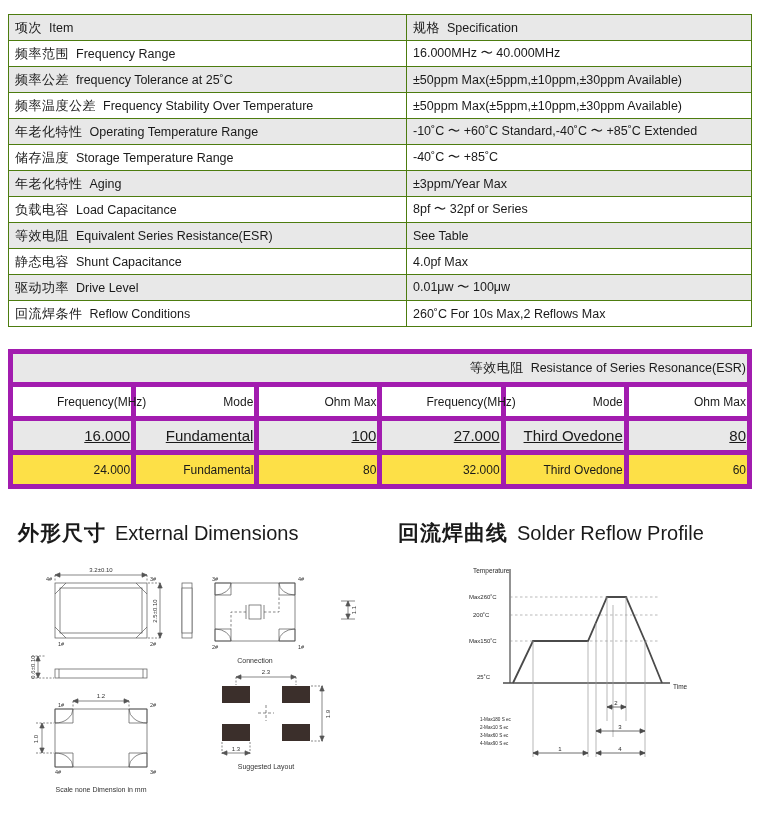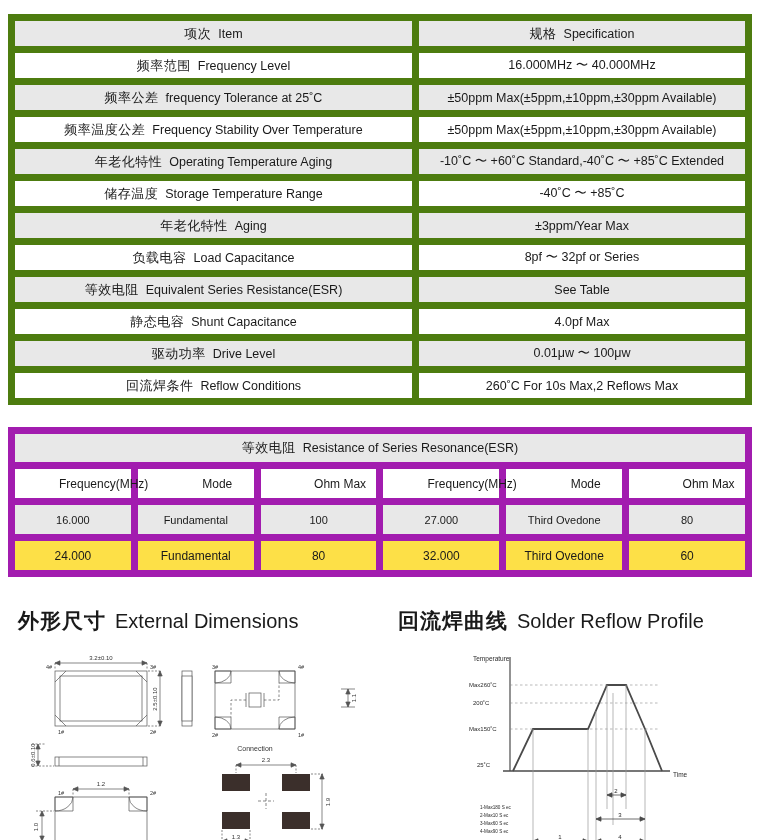"项次 Item" table.spec td { border: 7px solid #4d7c0f -> 1px solid #4d7c0f; text-align: center -> none }
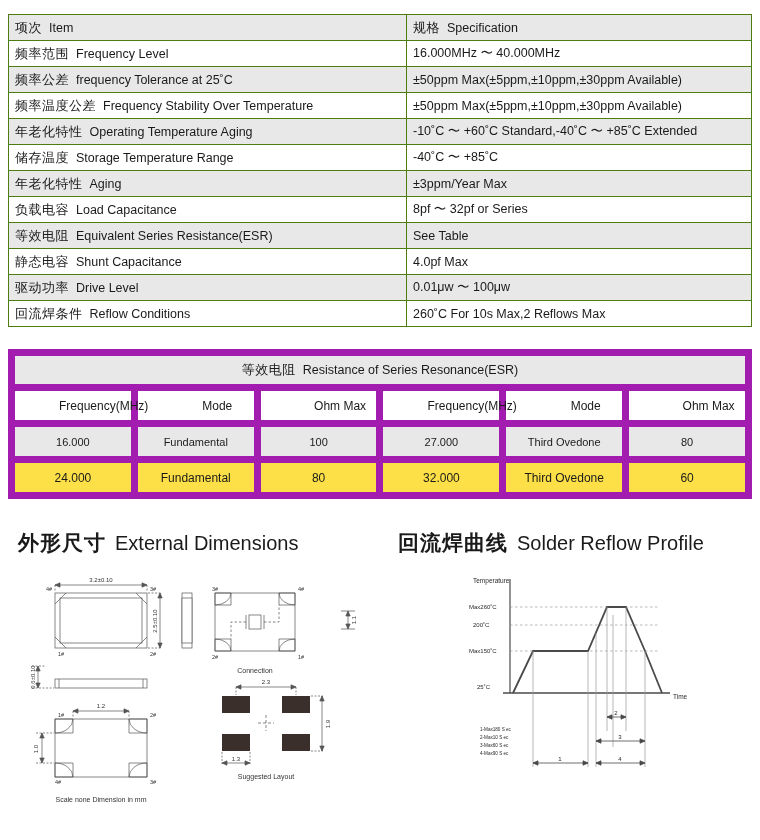"Frequency Level" span.en { text: Level -> Range }
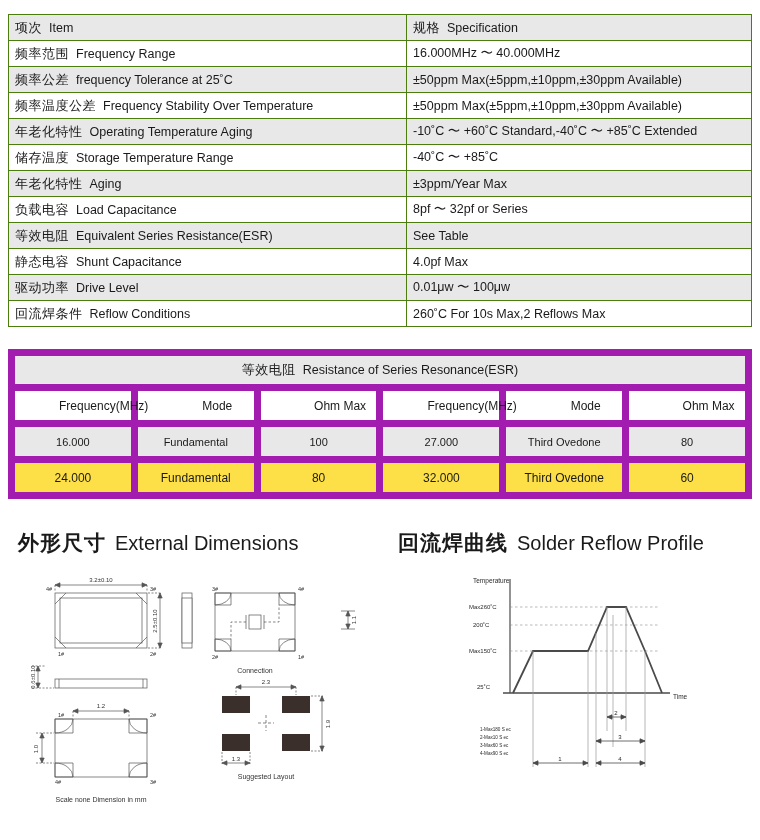"Operating Temperature Aging" span.en { text: Aging -> Range }
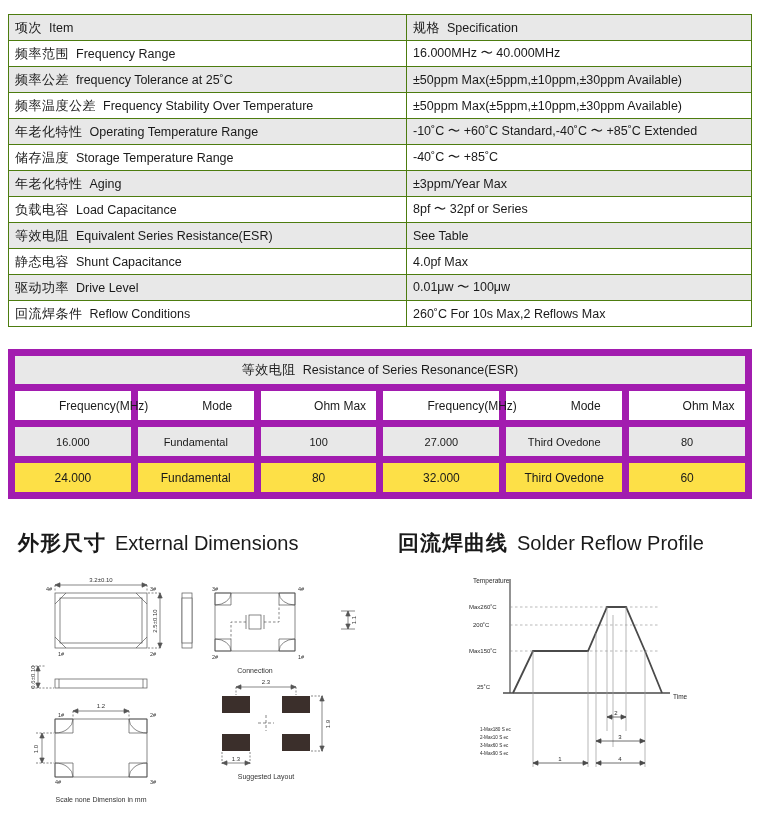"等效电阻 Resistance of Series Resonance(ESR)" table.esr td { border: 7px solid #a21caf -> 5px solid #a21caf; text-align: center -> right }
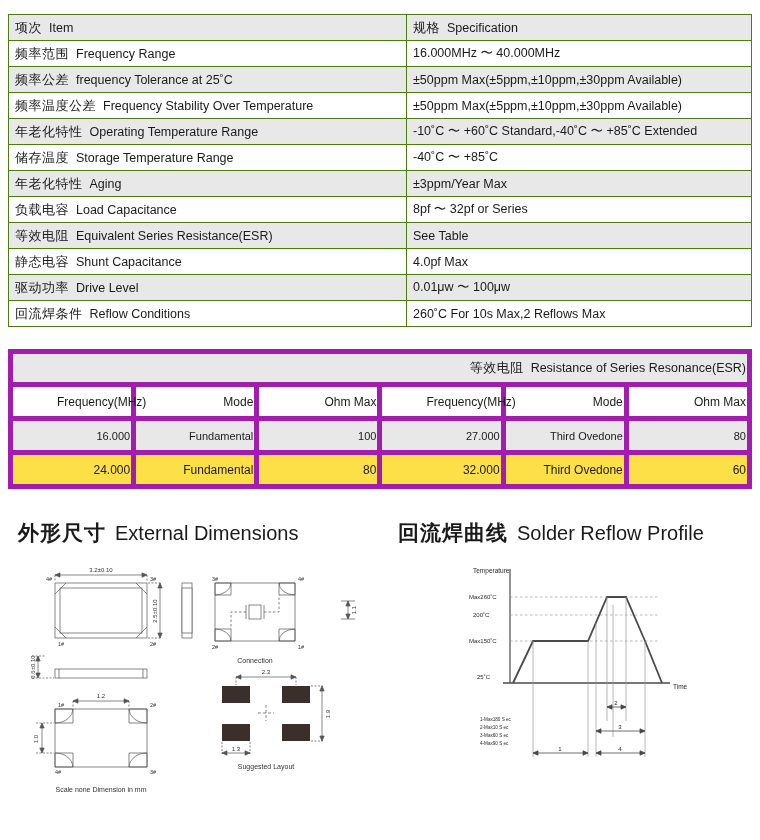"16.000" table.esr tr.esr-row-a td { font-size: 11px -> 15px; text-decoration: none -> underline }
